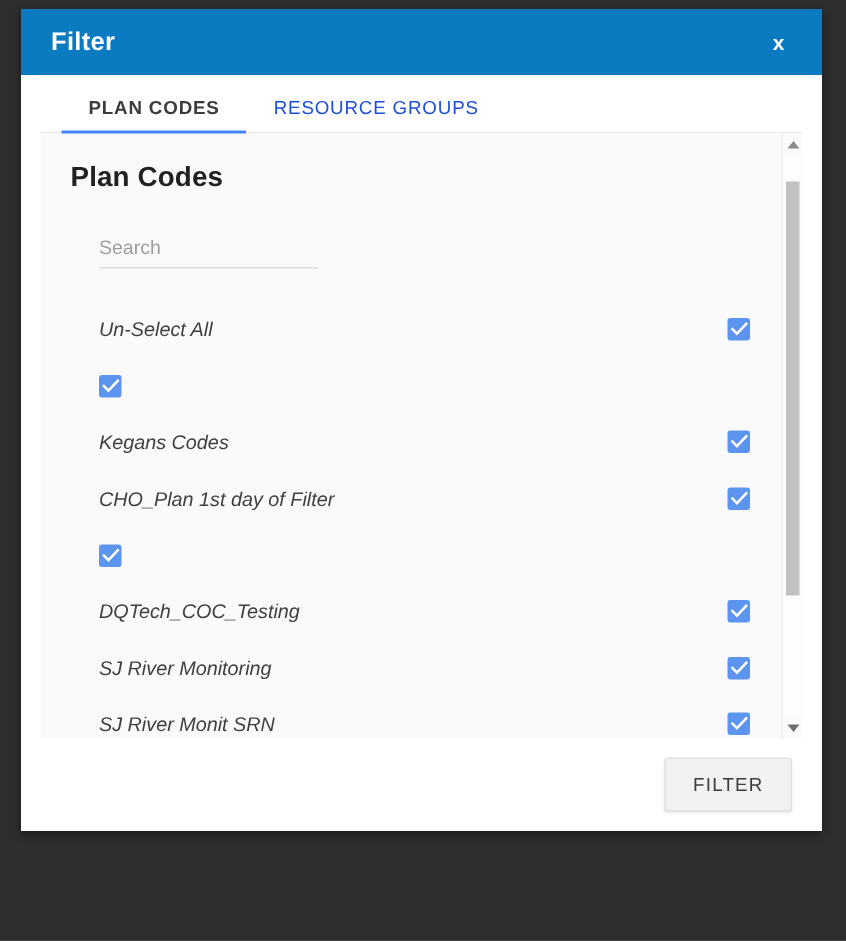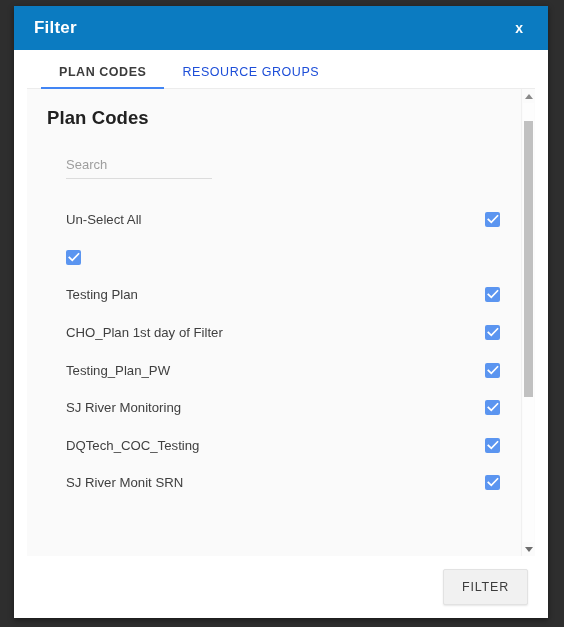"Filter" #dialog { height: 612px -> 548px }
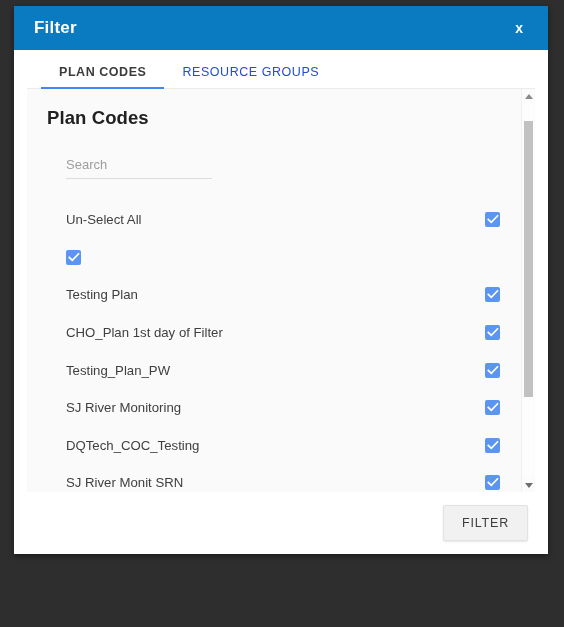"Un-Select All" .list-label { font-style: none -> italic }
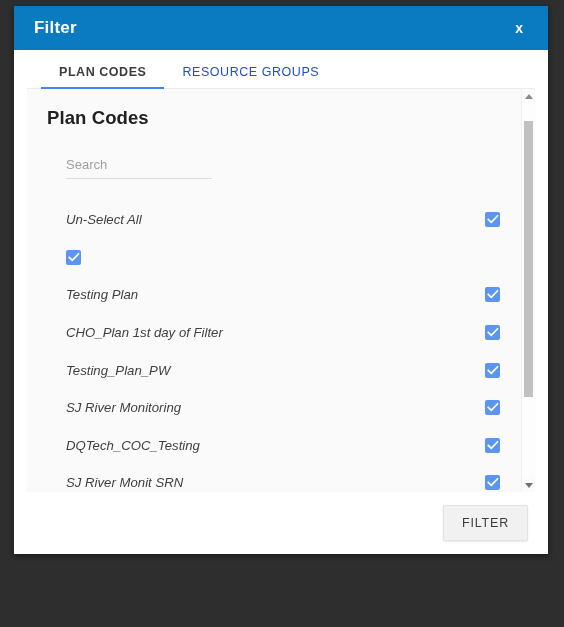"Testing Plan" span.list-label { text: Testing Plan -> Kegans Codes }
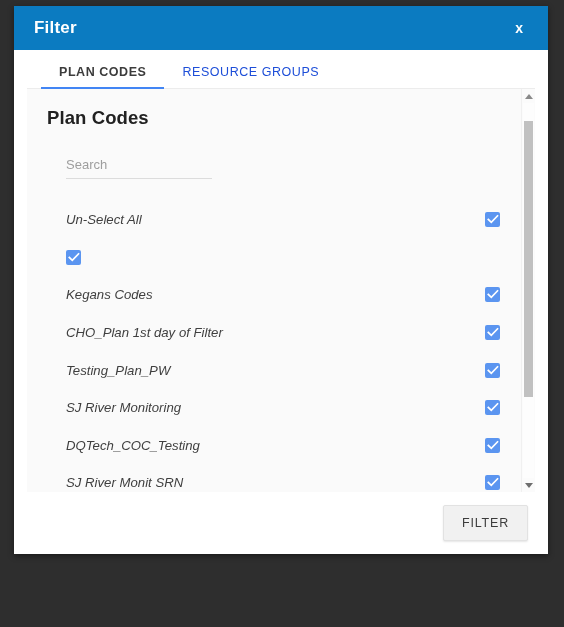"Testing_Plan_PW" span.list-label { html: <span>Testing_Plan_PW</span> -> none }
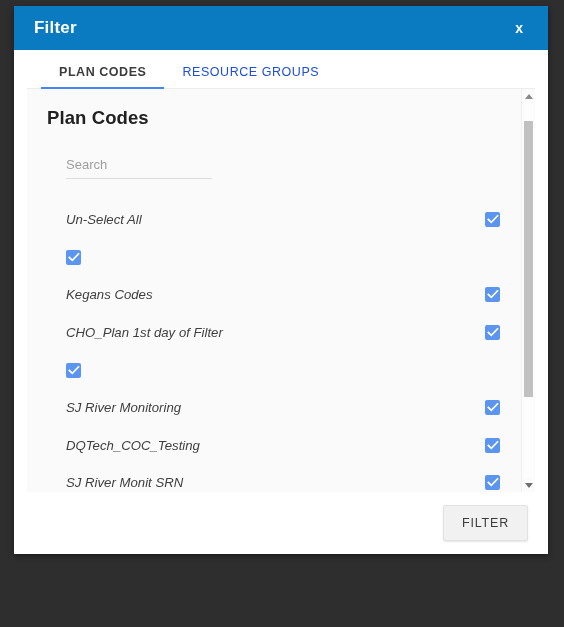"SJ River Monitoring" div.list-item { order: before "DQTech_COC_Testing" -> after "DQTech_COC_Testing" }
